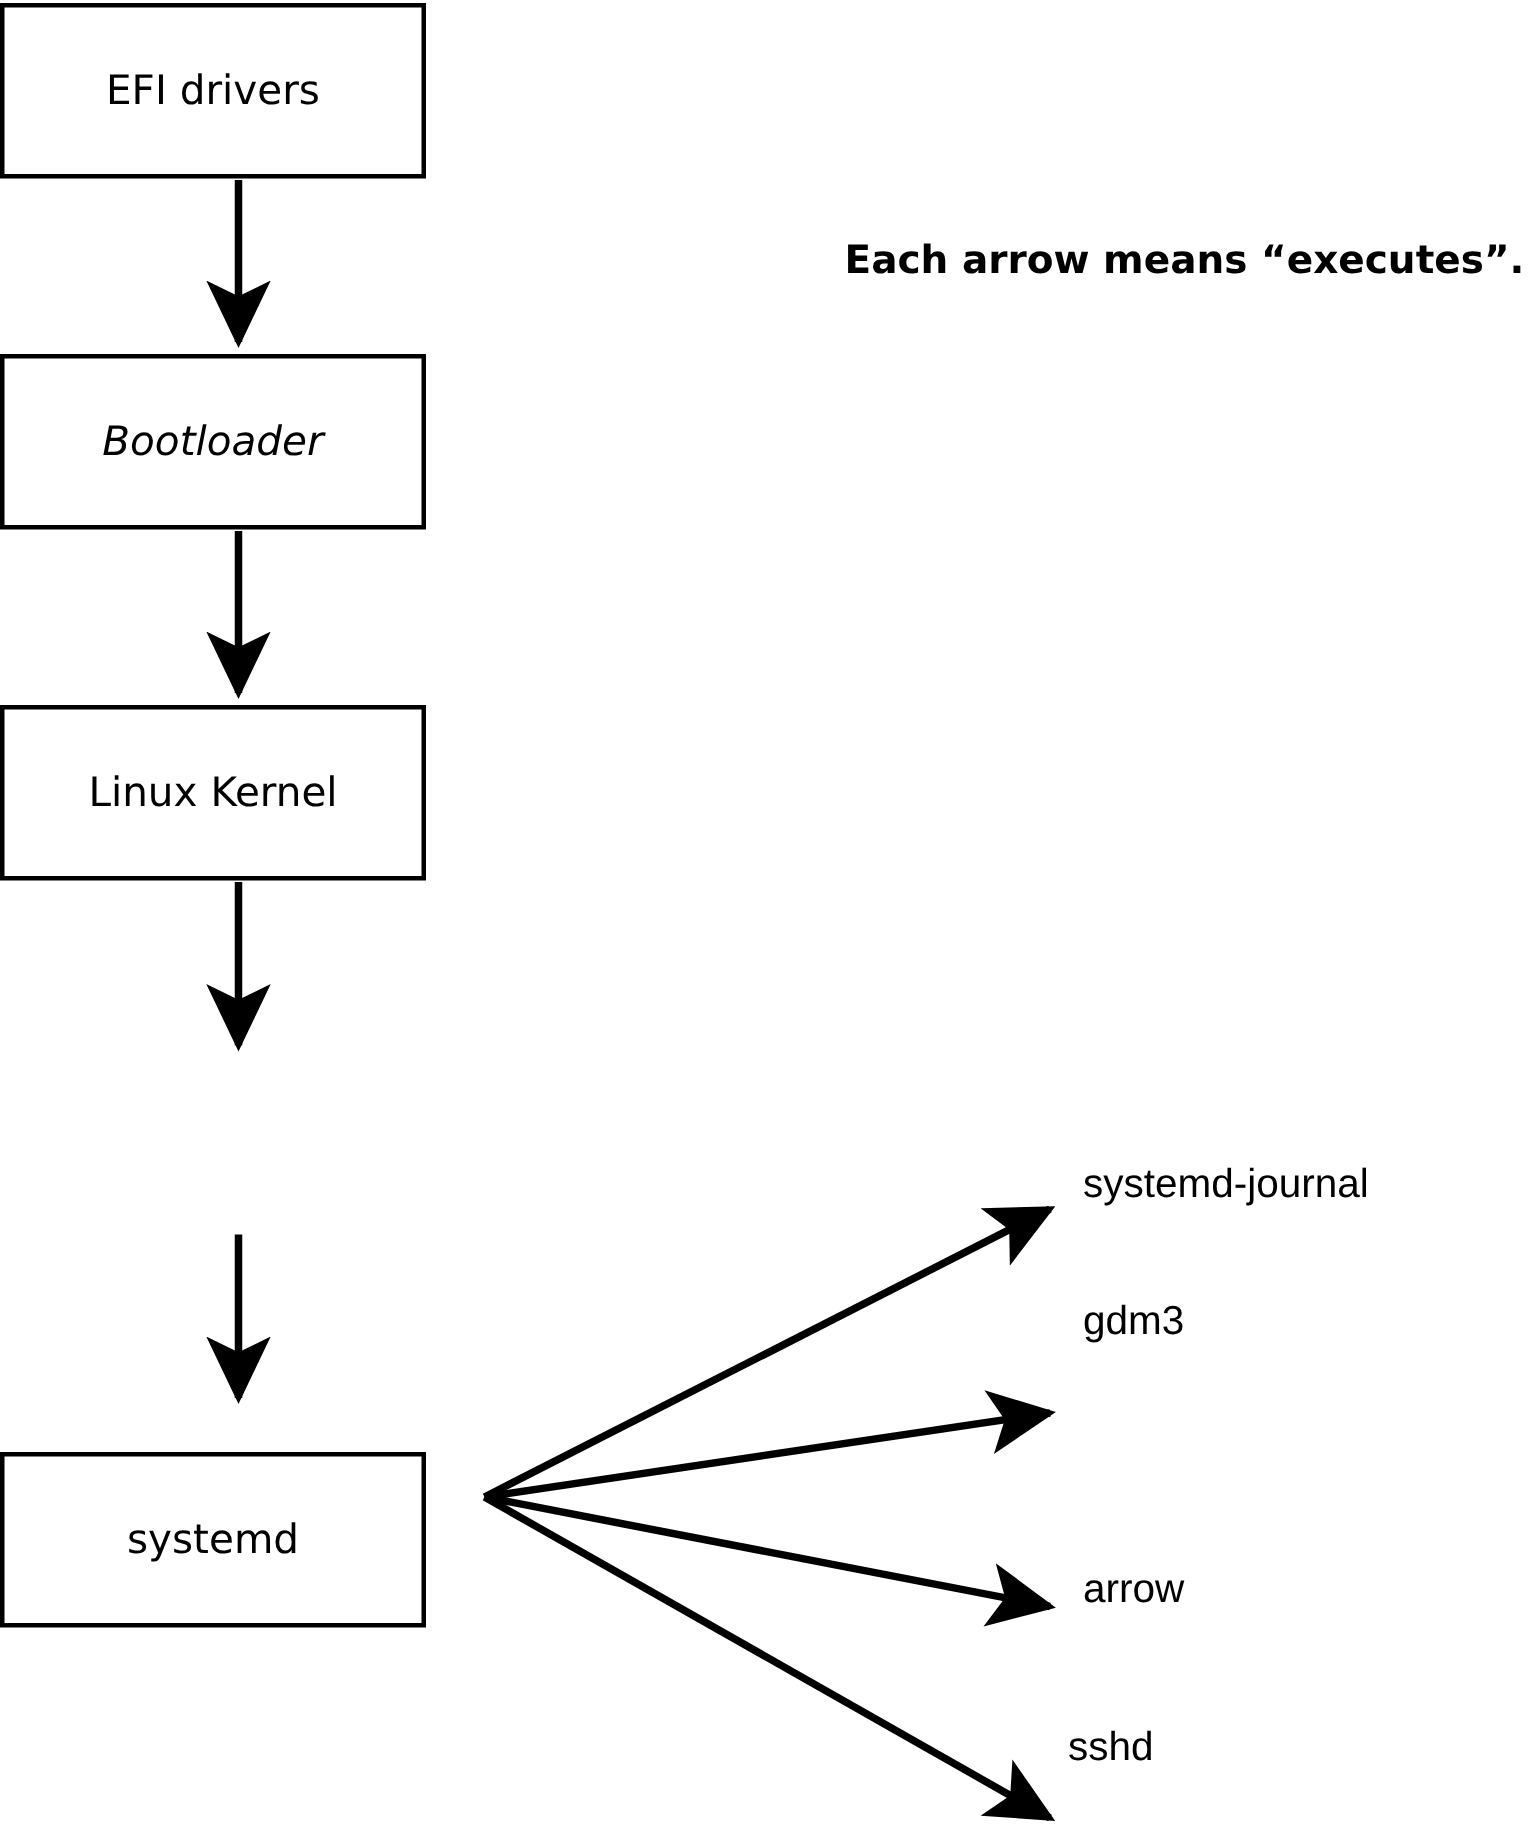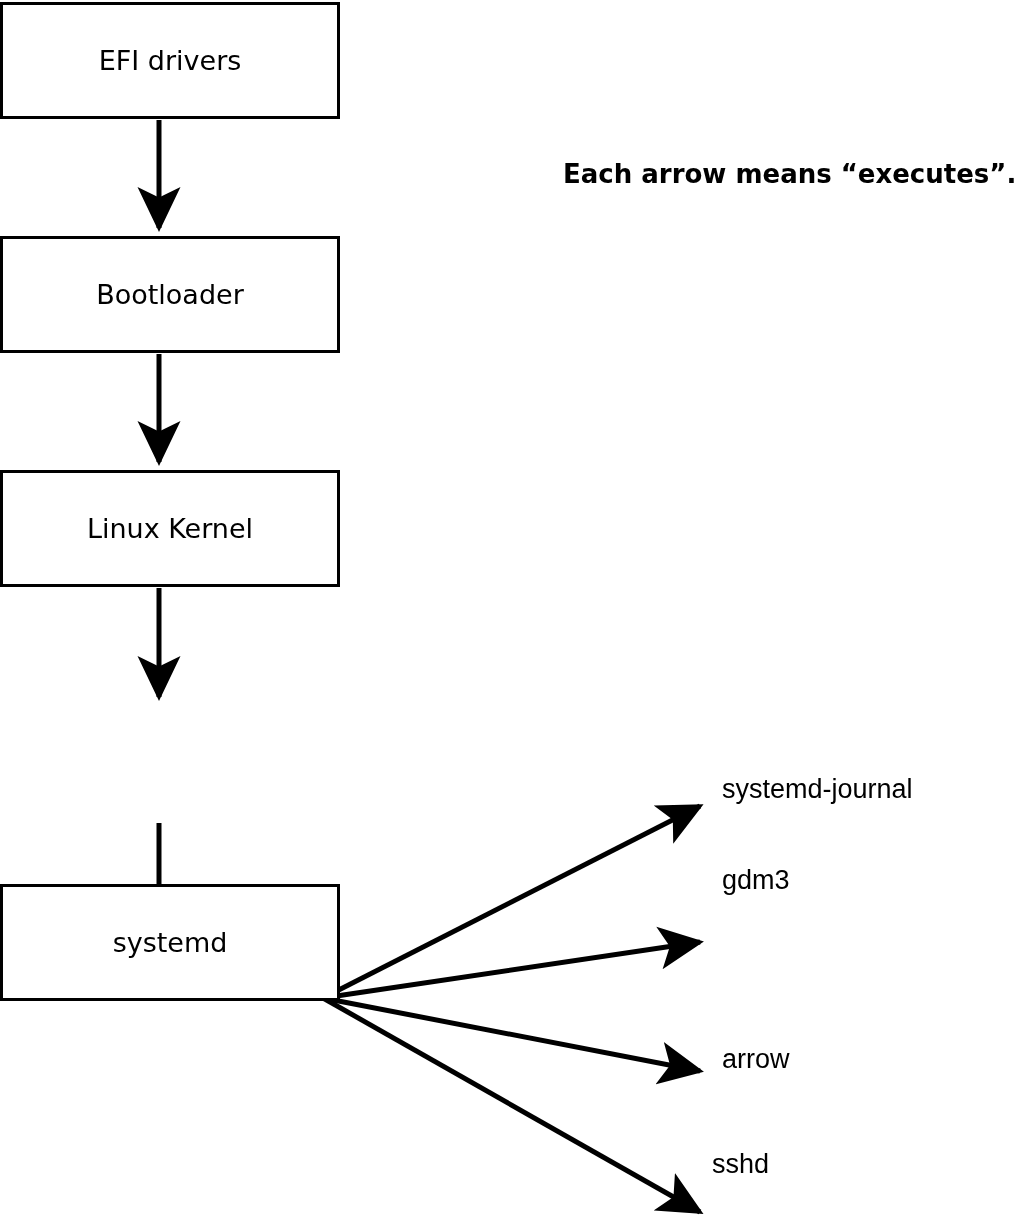"EFI drivers" .node-box { width: 340px -> 284px }
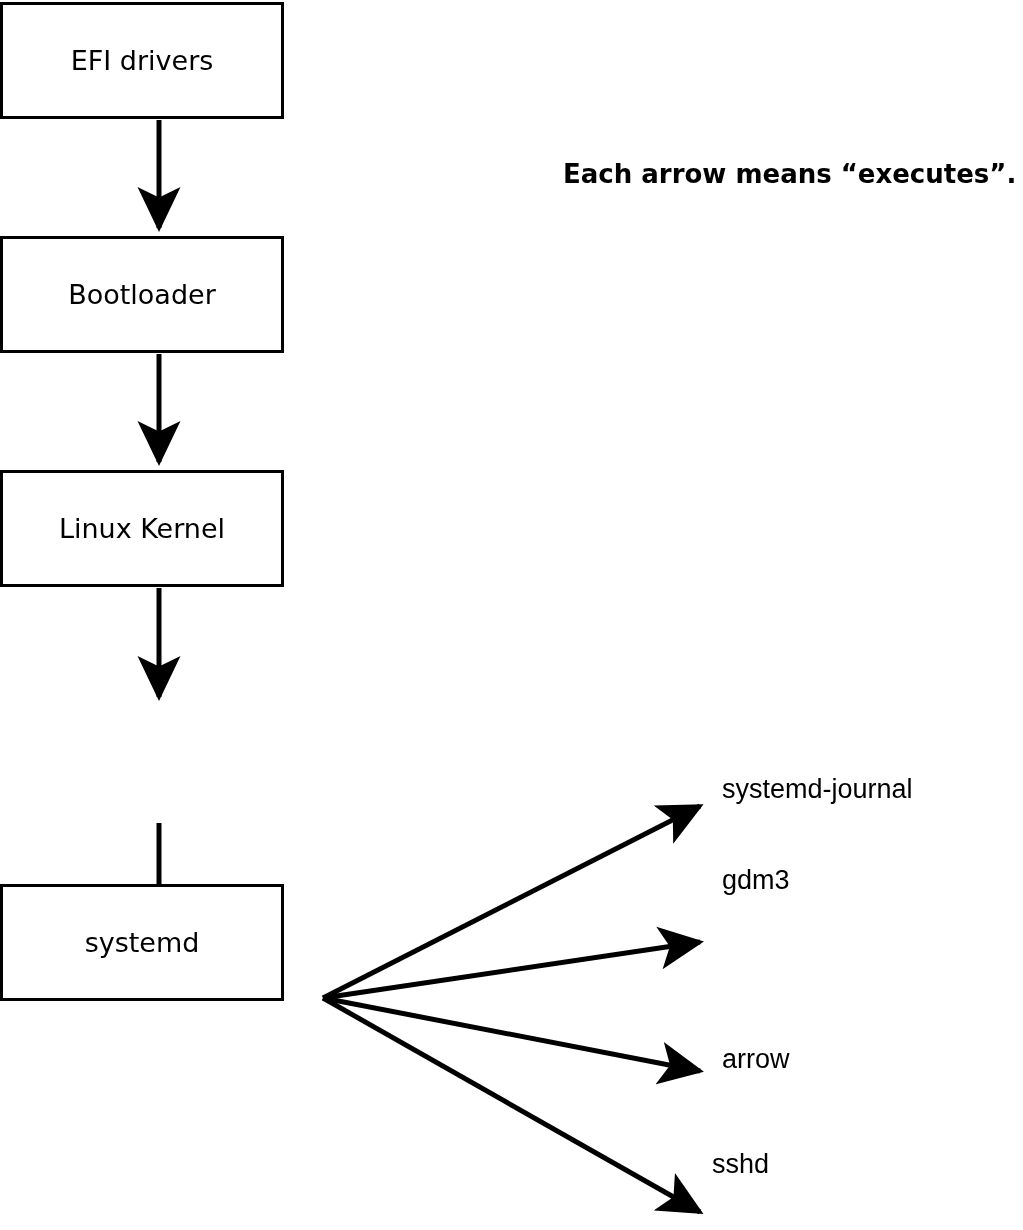"Bootloader" #box-bootloader { font-style: none -> italic }
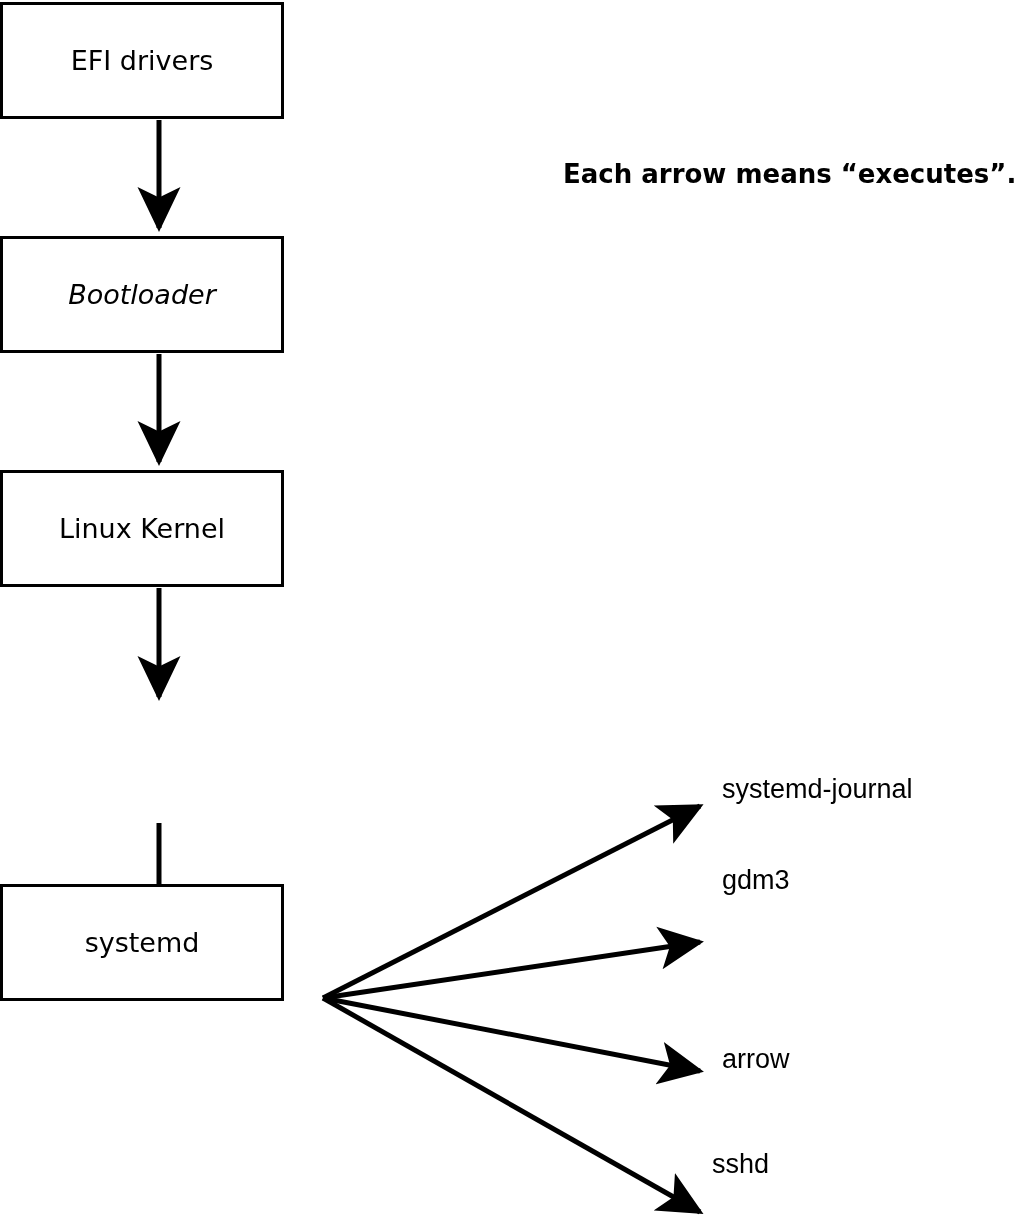"systemd" #box-systemd { top: 884px -> 968px }
